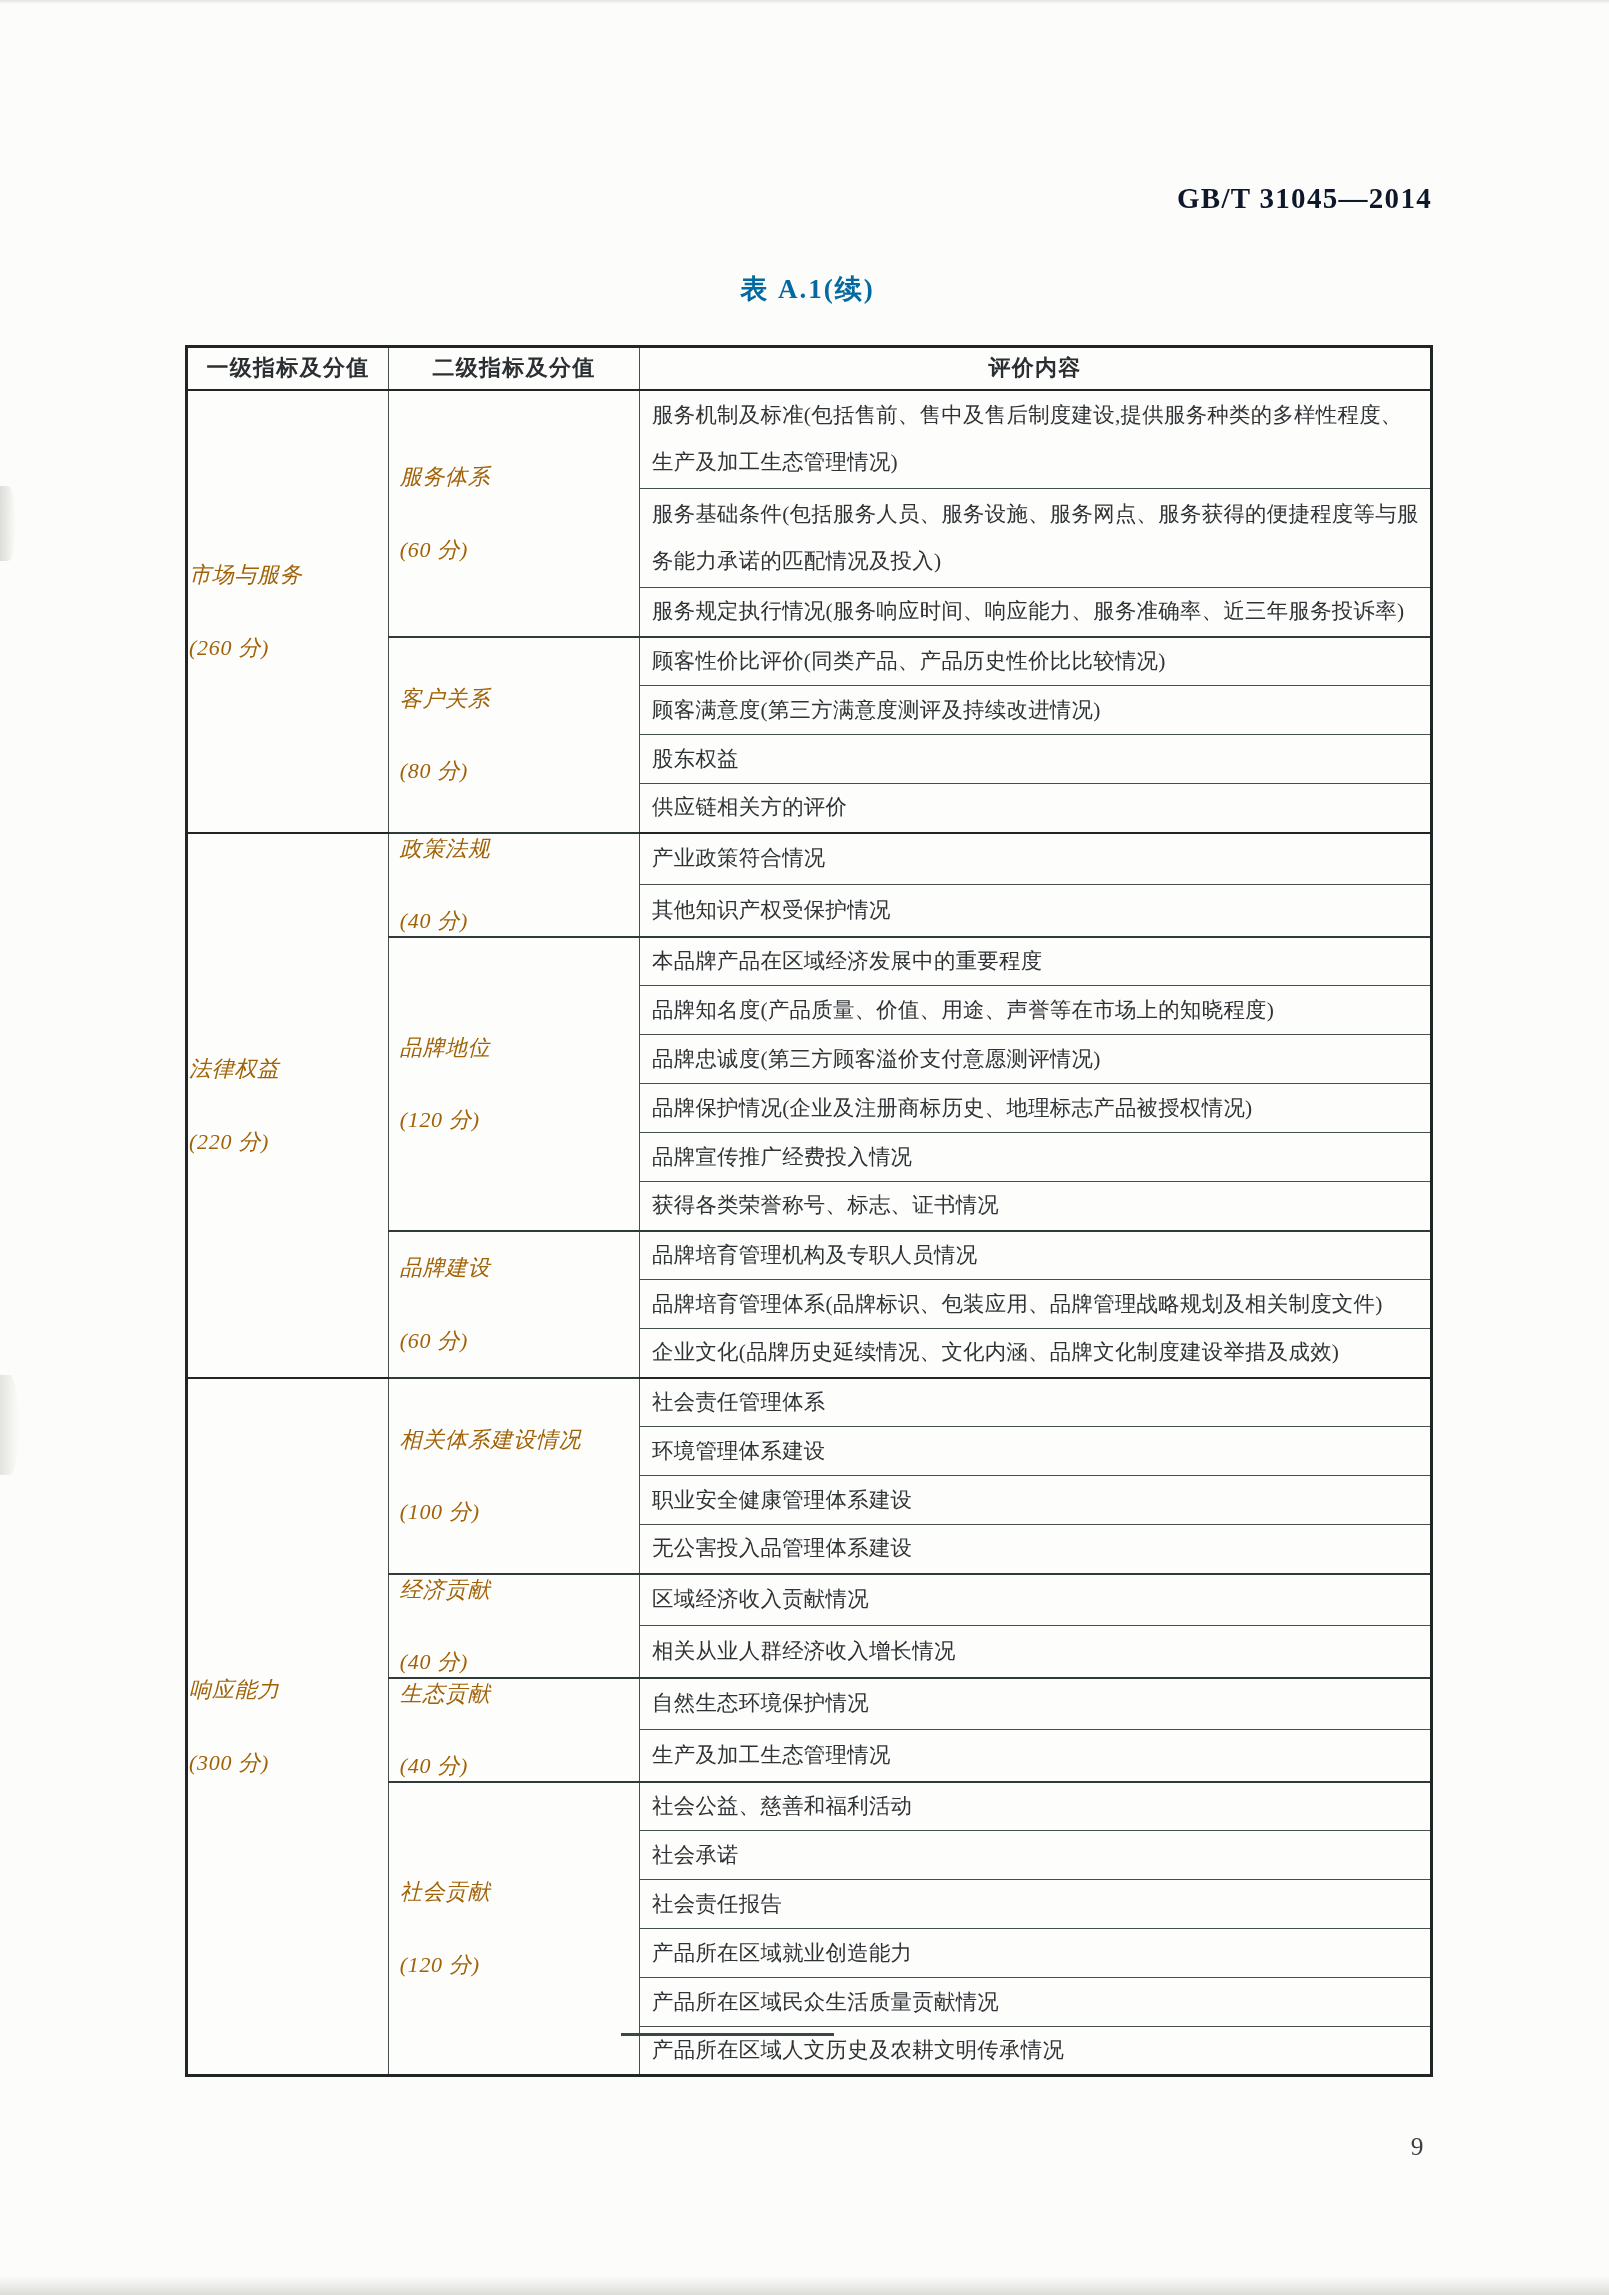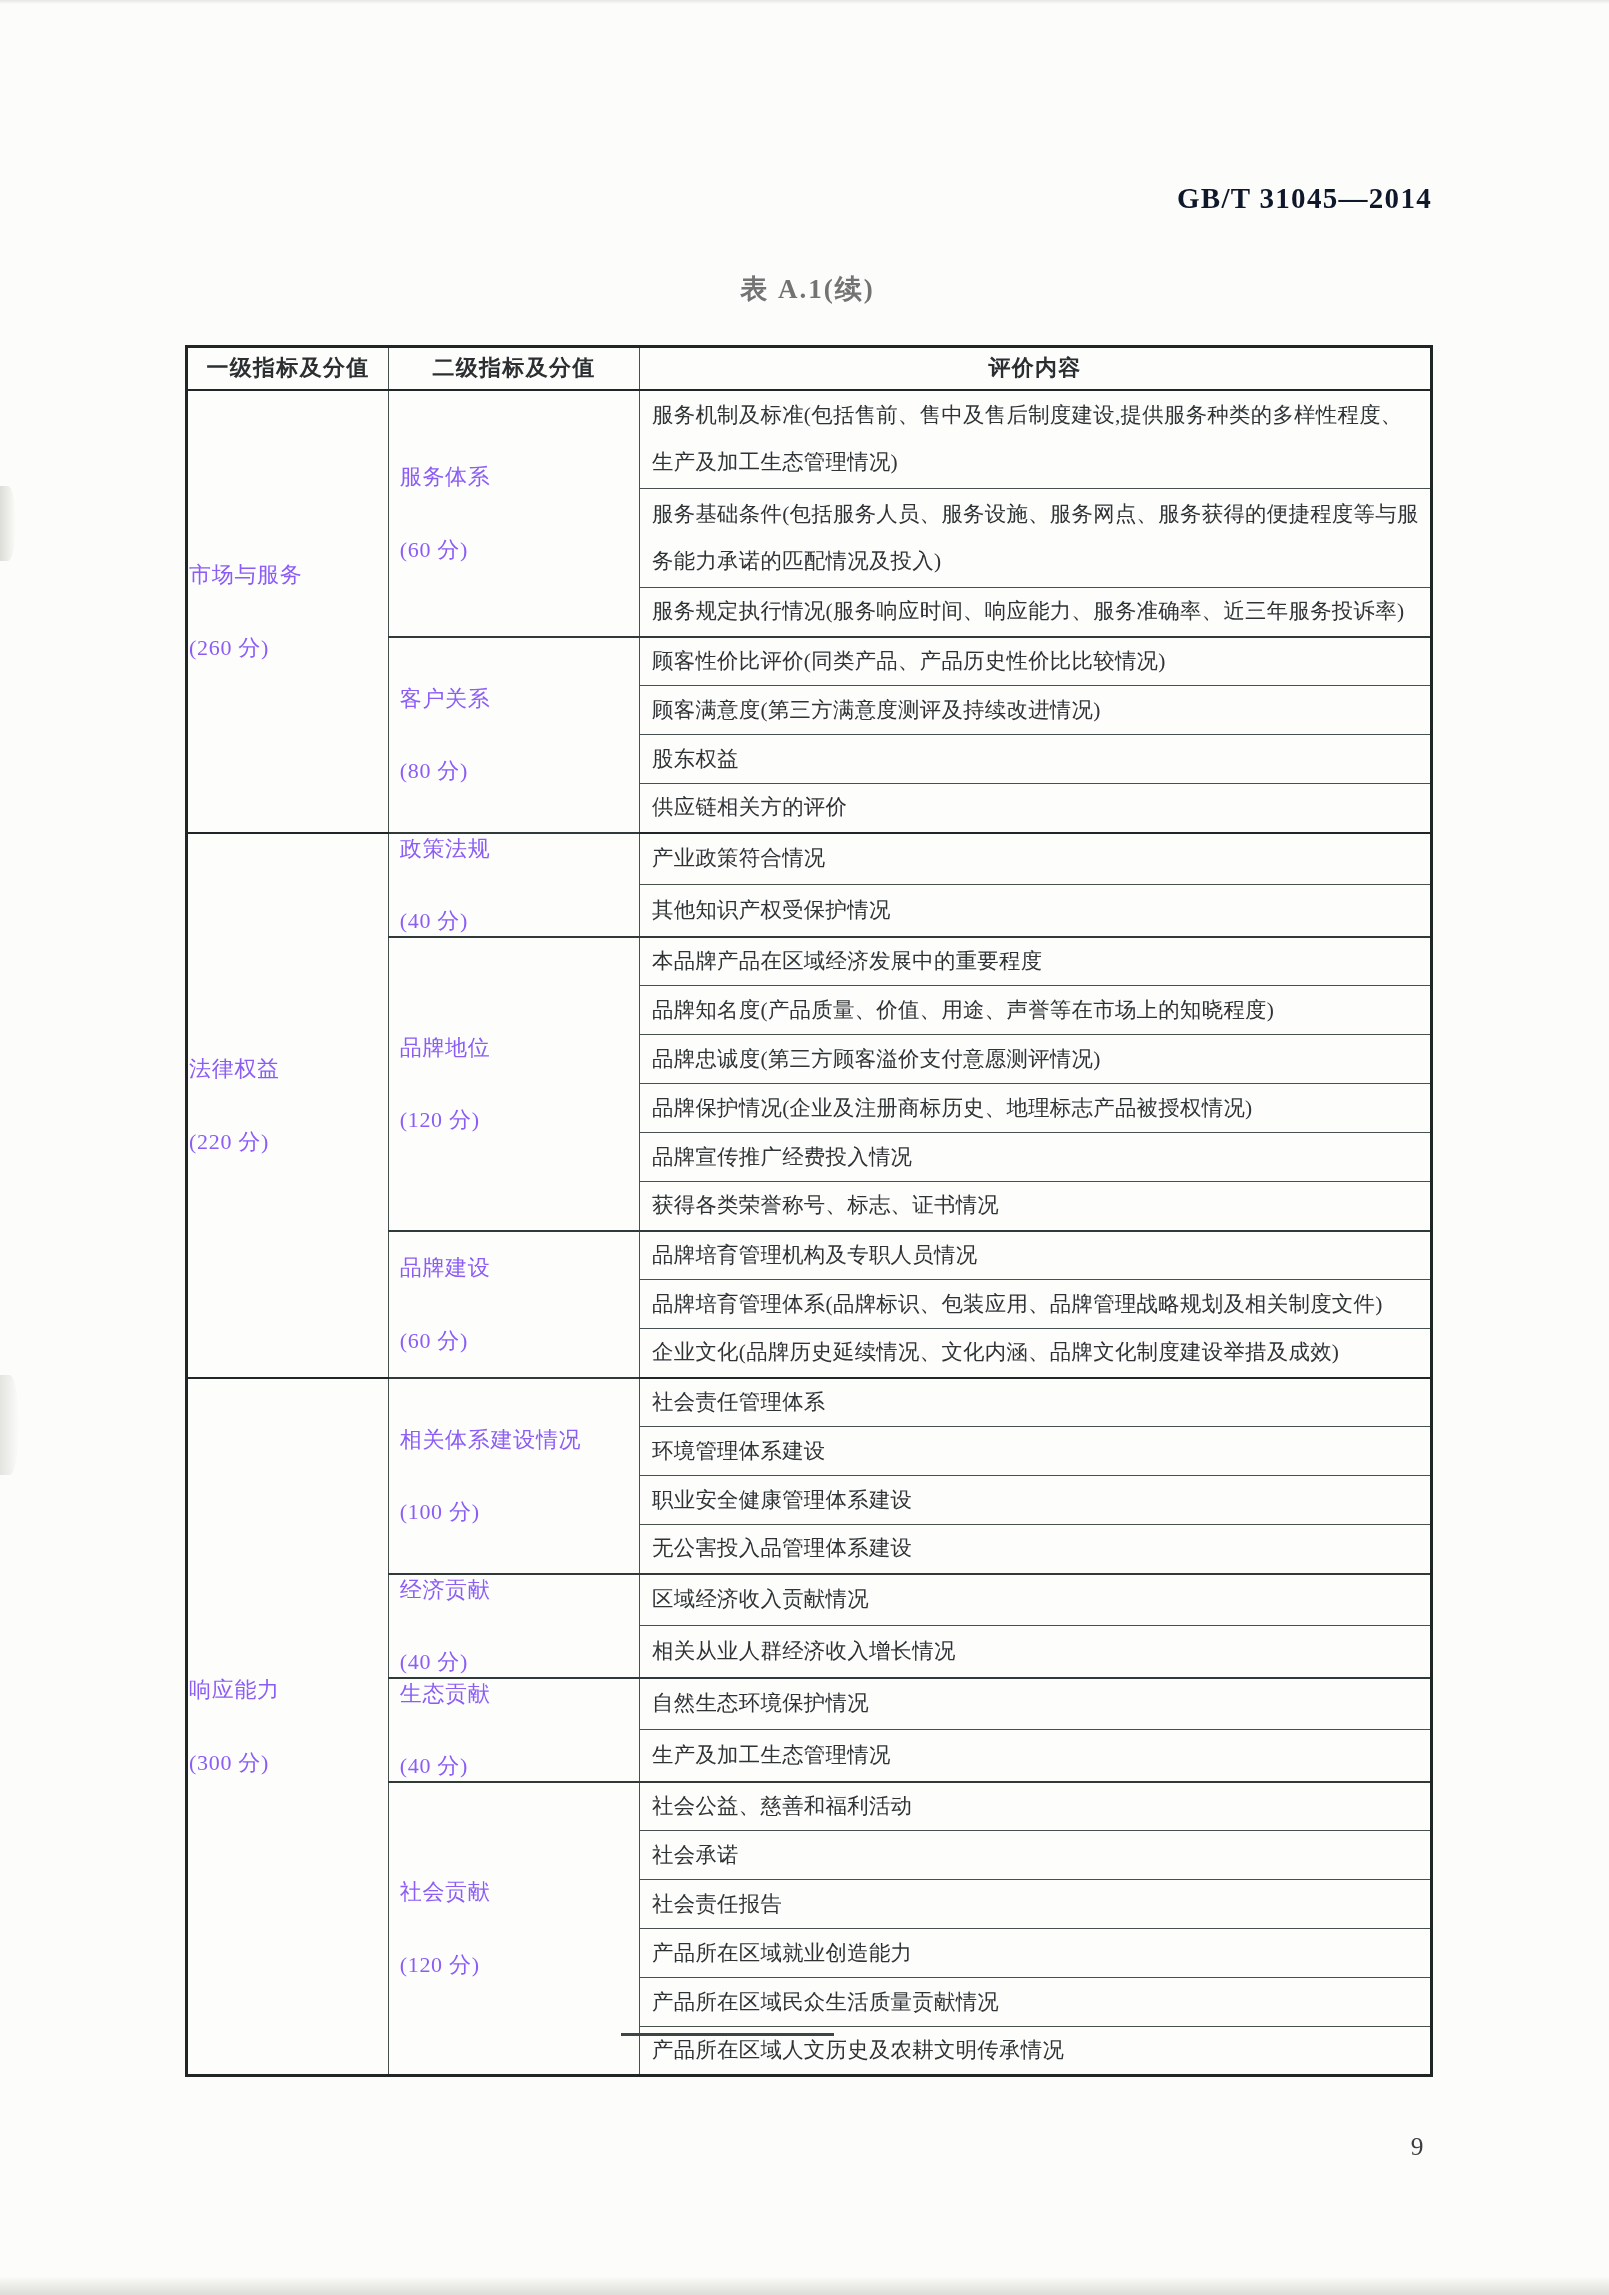"表 A.1(续)" .table-caption { color: #737373 -> #0369a1 }
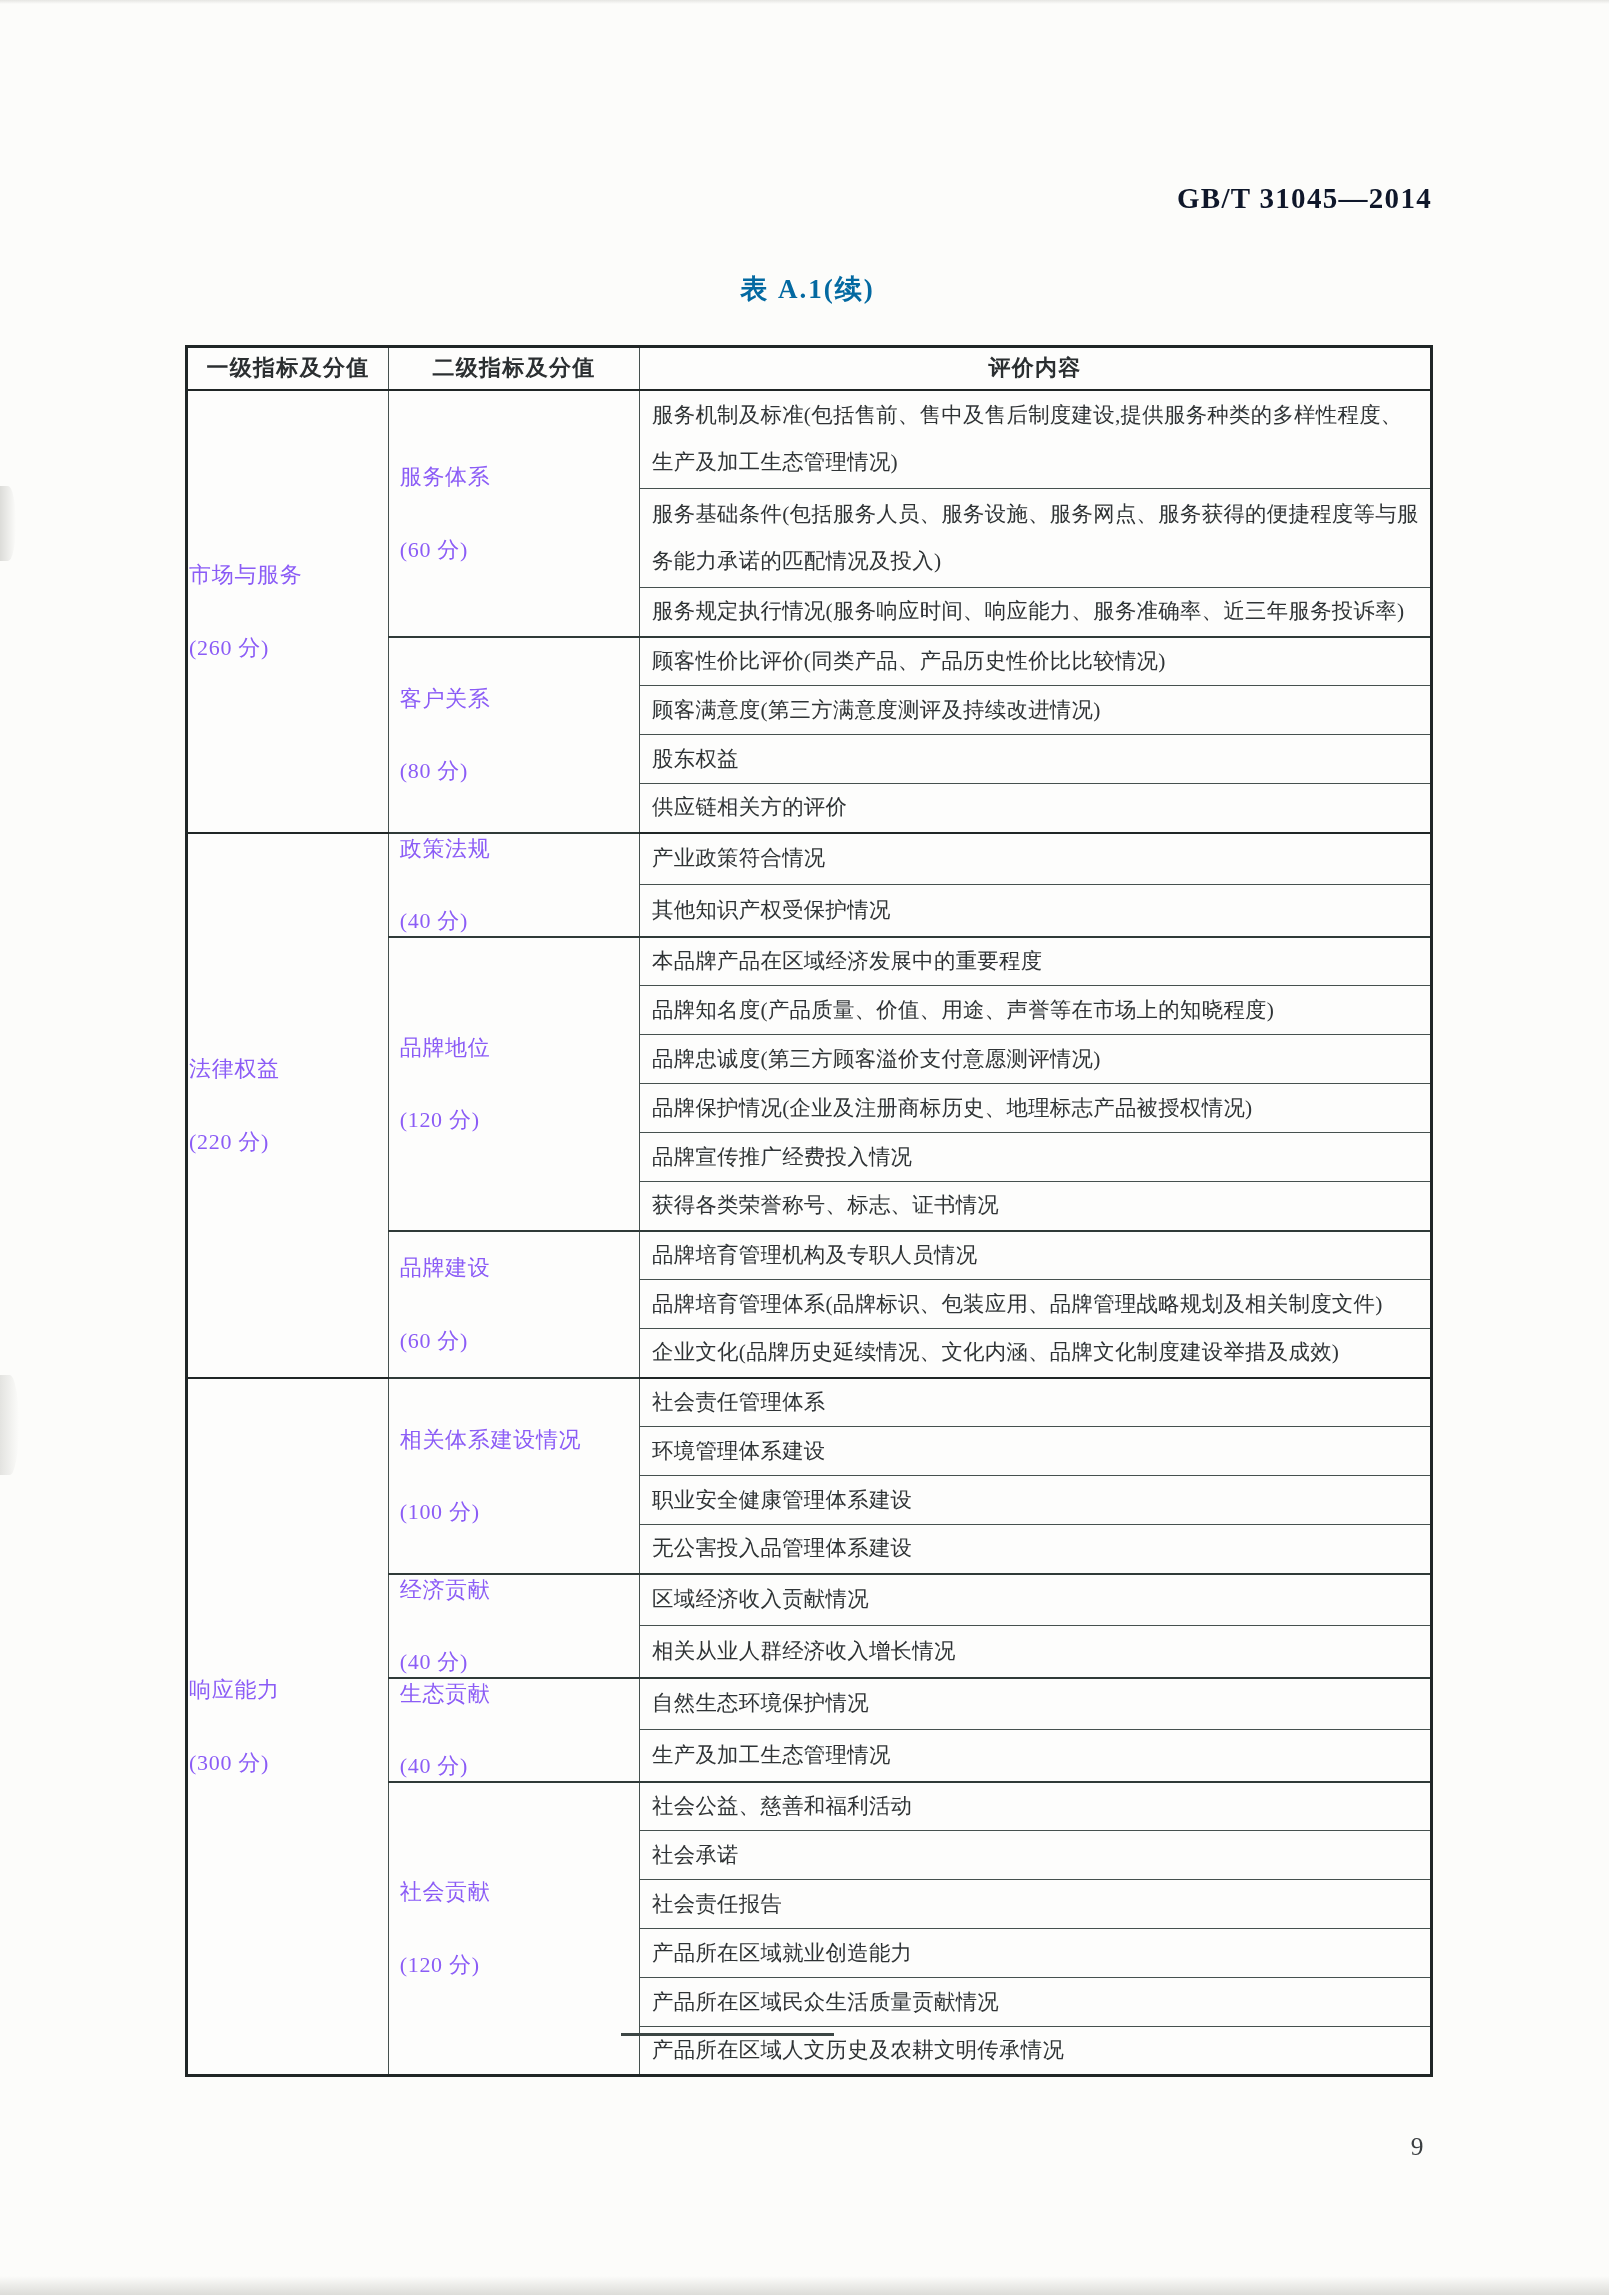"服务体系" .label,.score { color: #8b5cf6 -> #a16207; font-style: none -> italic }
